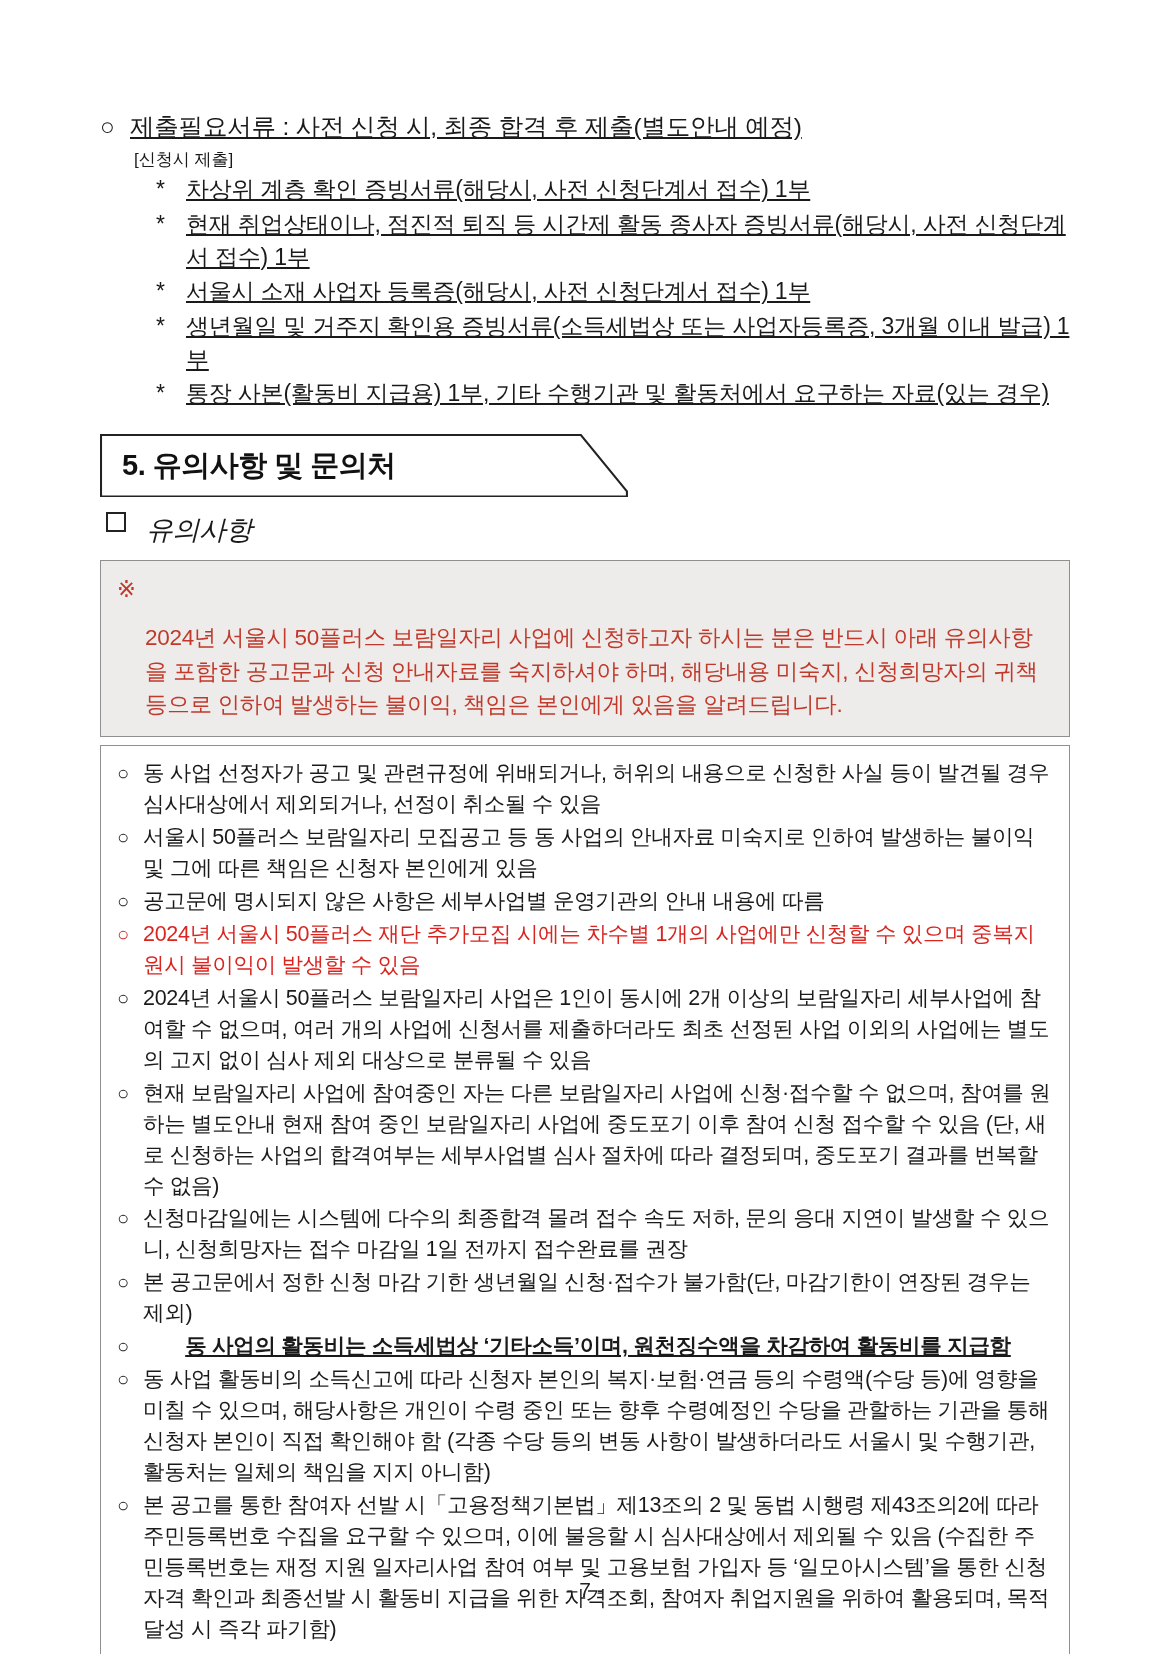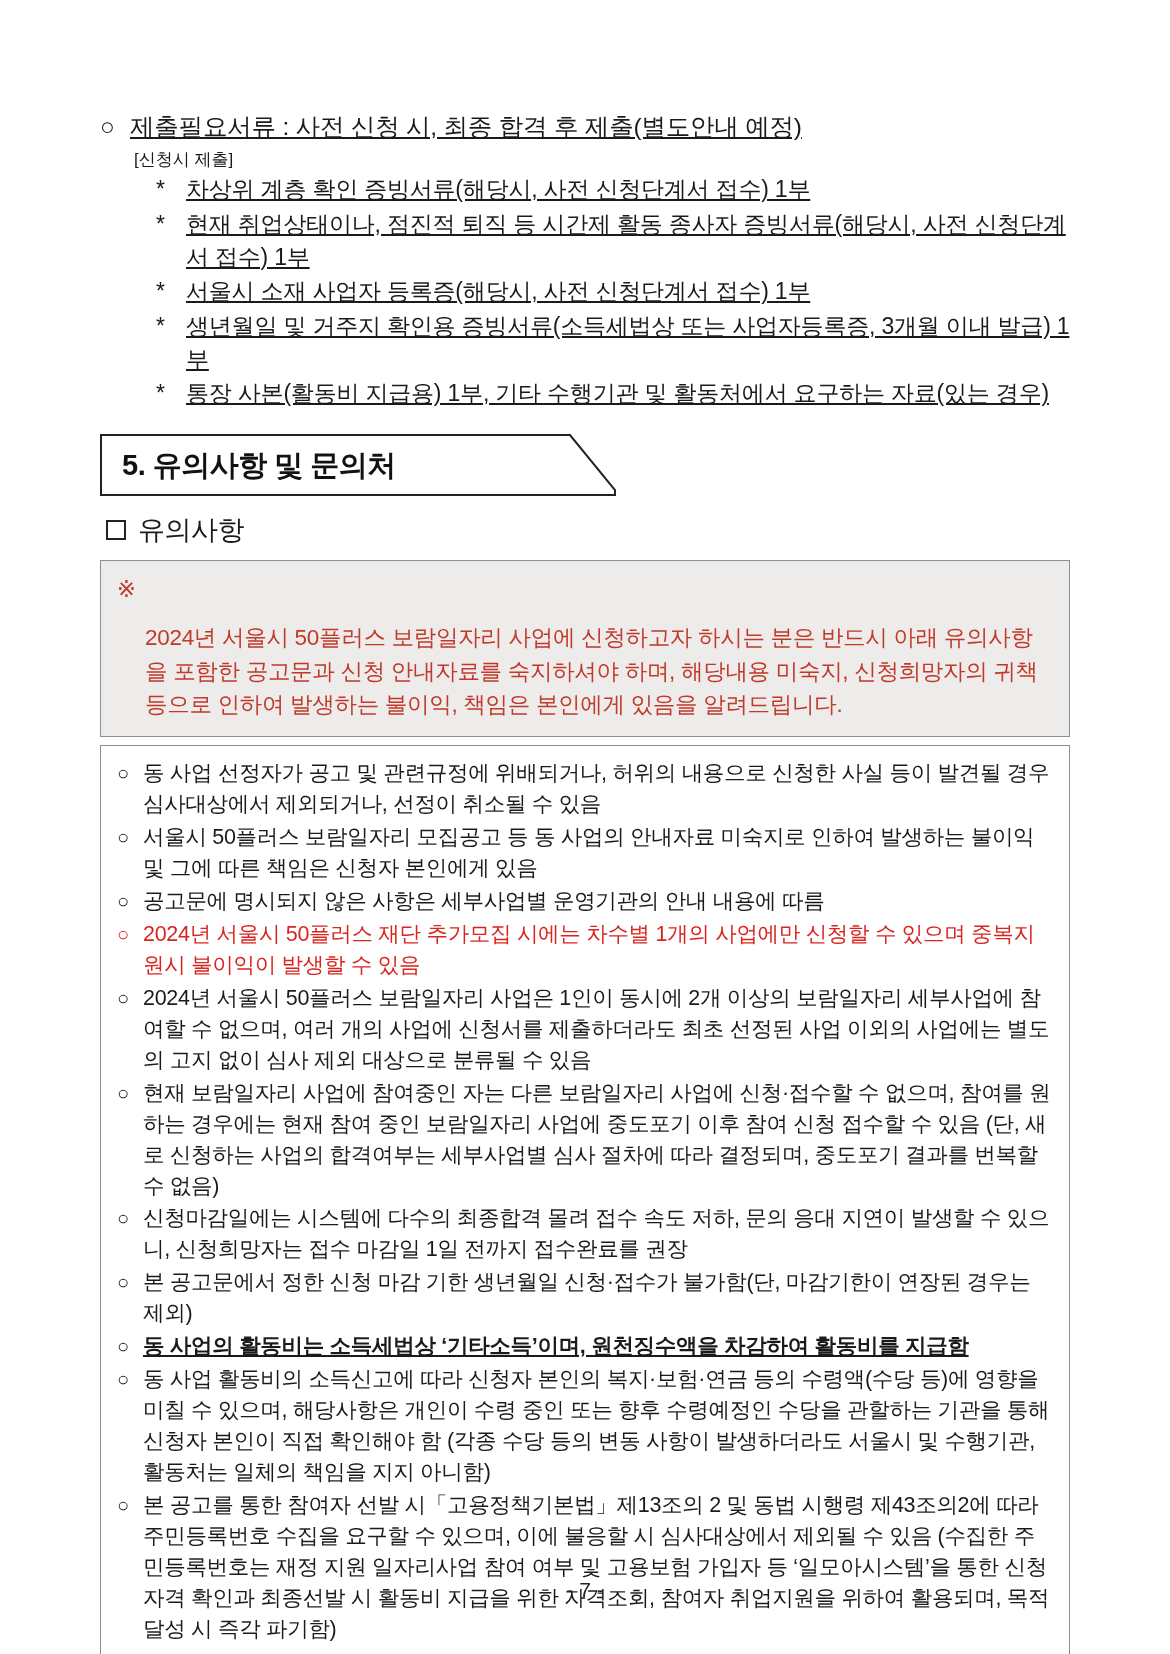"5. 유의사항 및 문의처" .section-banner { padding-left: none -> 12px }
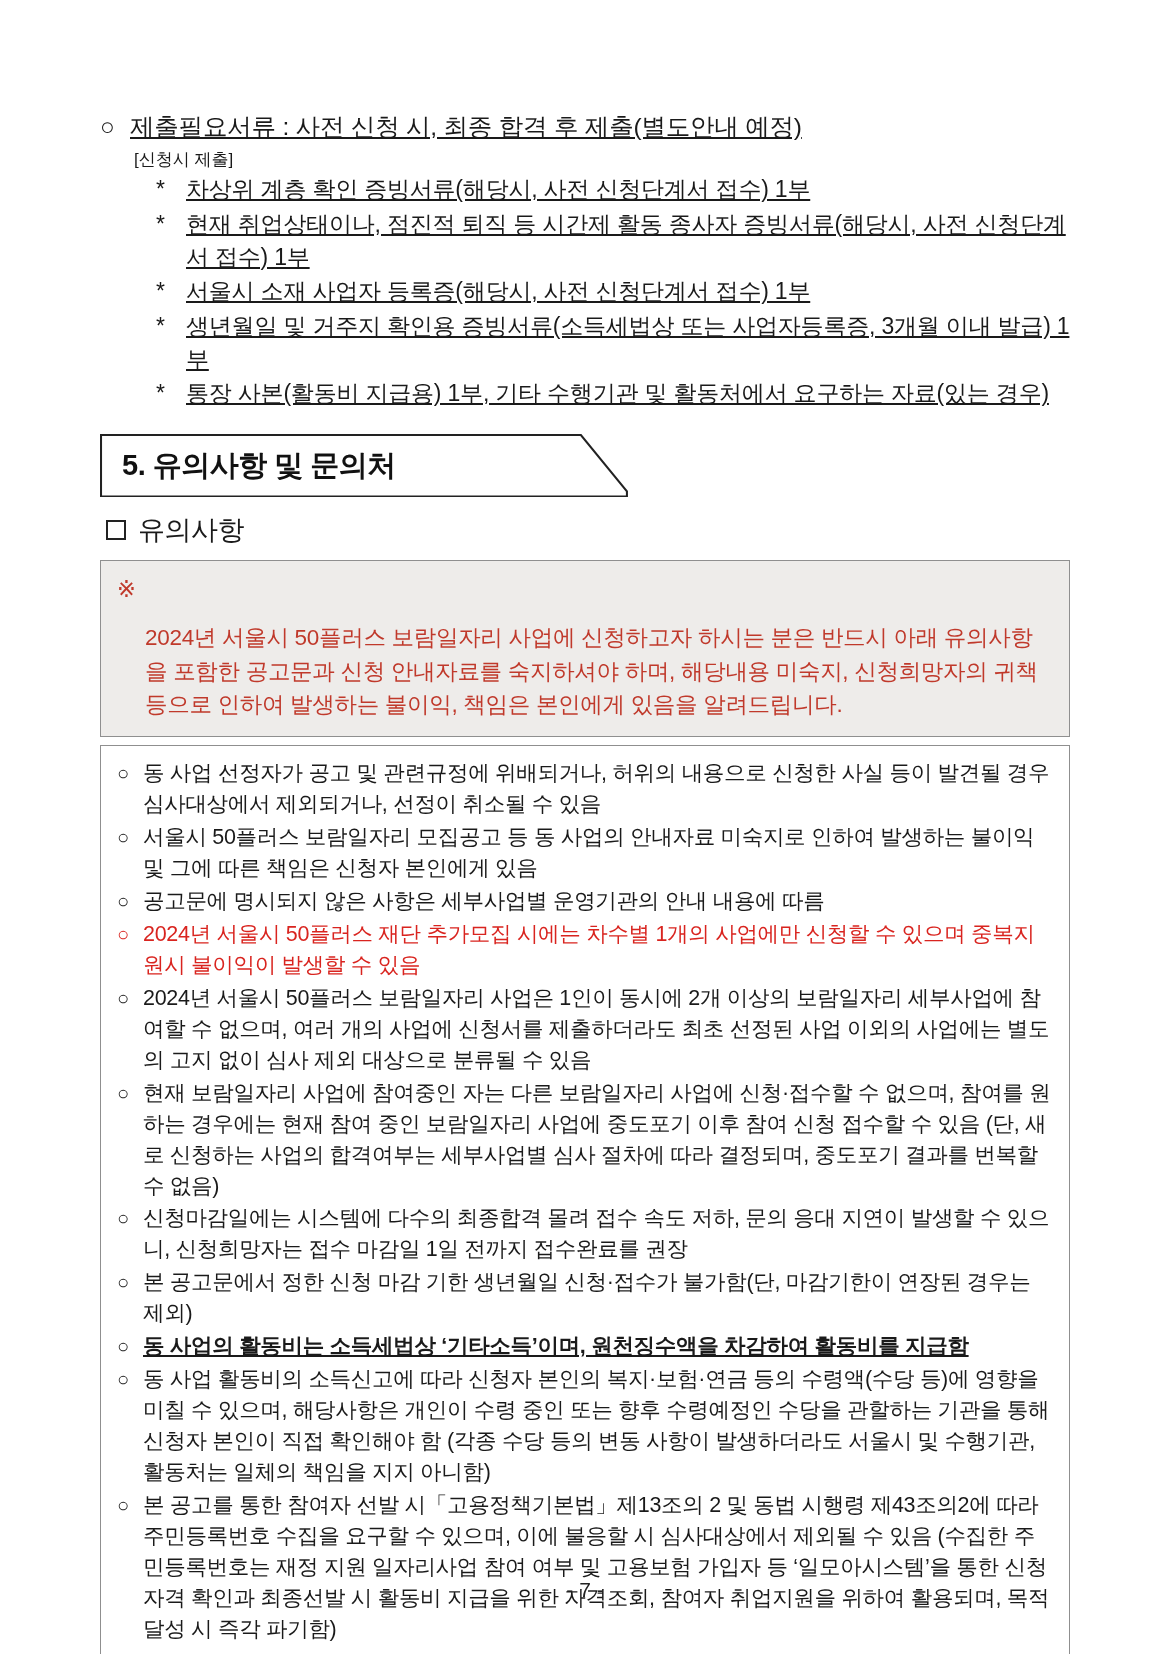"유의사항" .sub-head { align-items: center -> none; font-style: none -> italic; gap: 12px -> 20px }
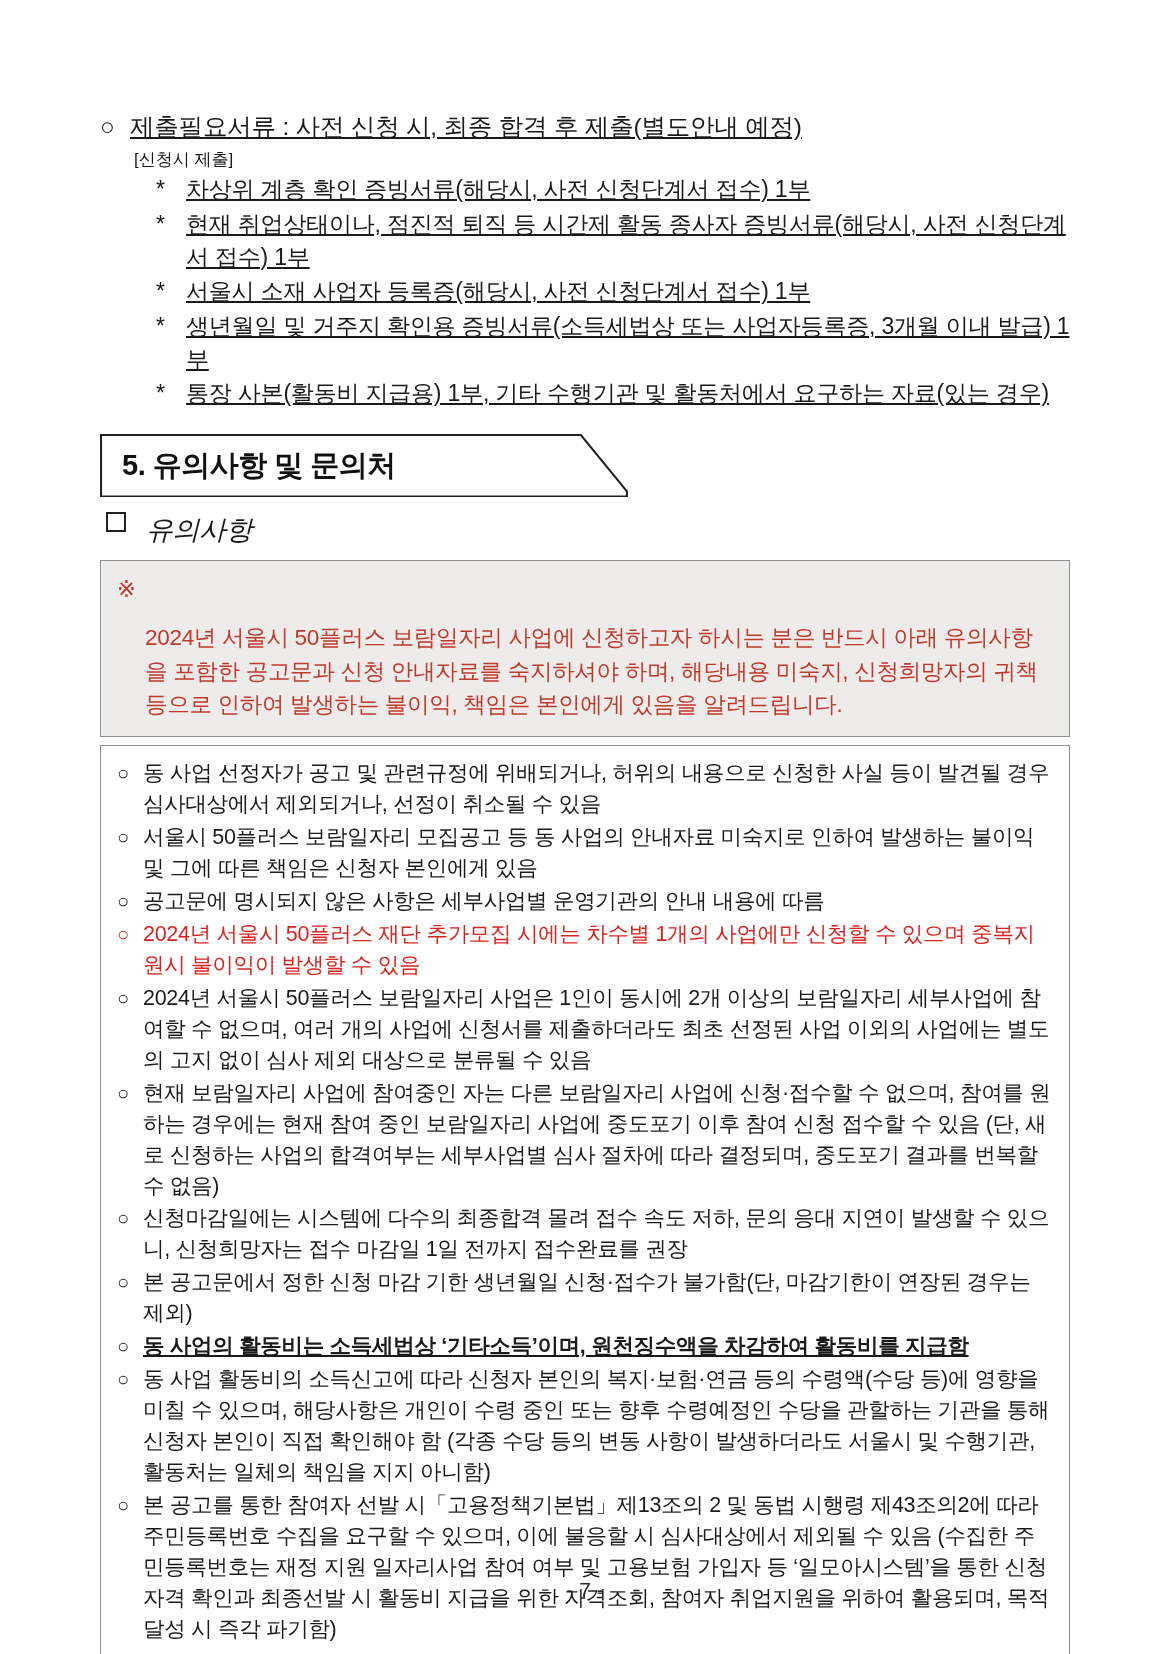"현재 보람일자리 사업에 참여중인 자는" span.body { text: 경우에는 -> 별도안내 }
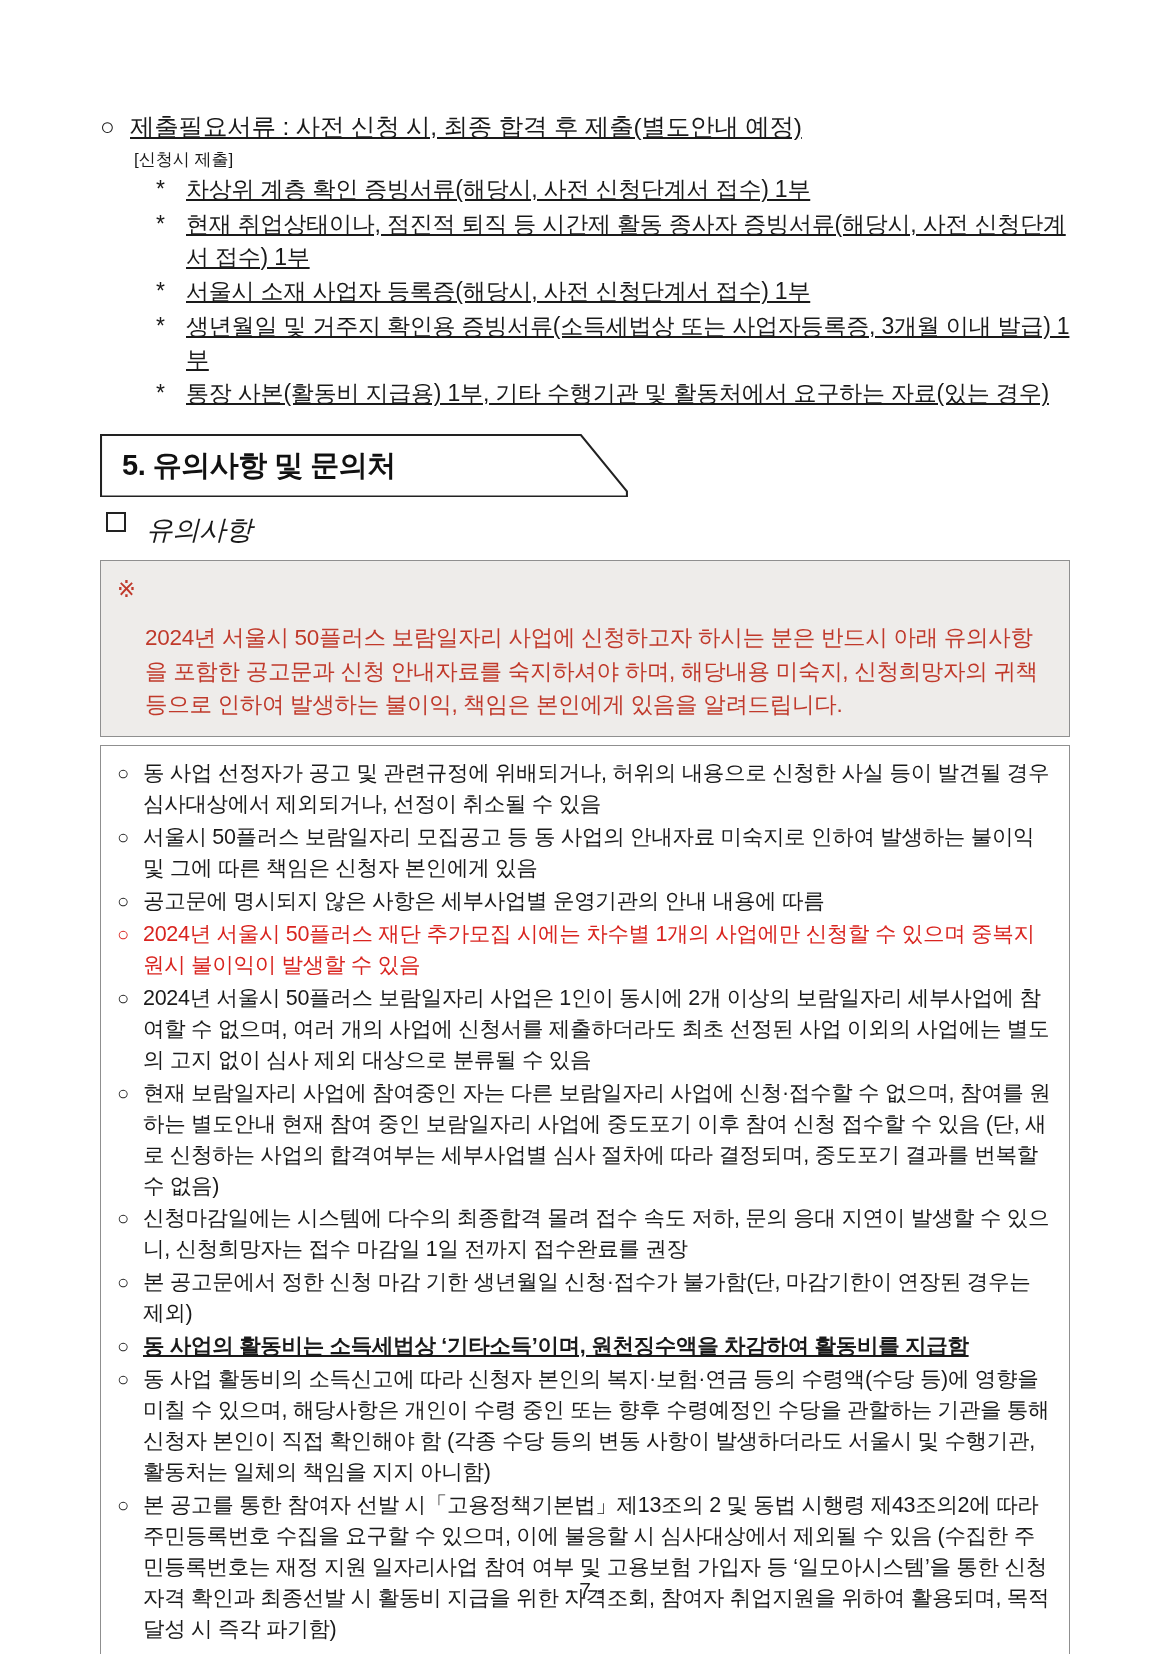"동 사업의 활동비는 소득세법상 ‘기타소득’이며," .li.bold .body { text-align: none -> center }
